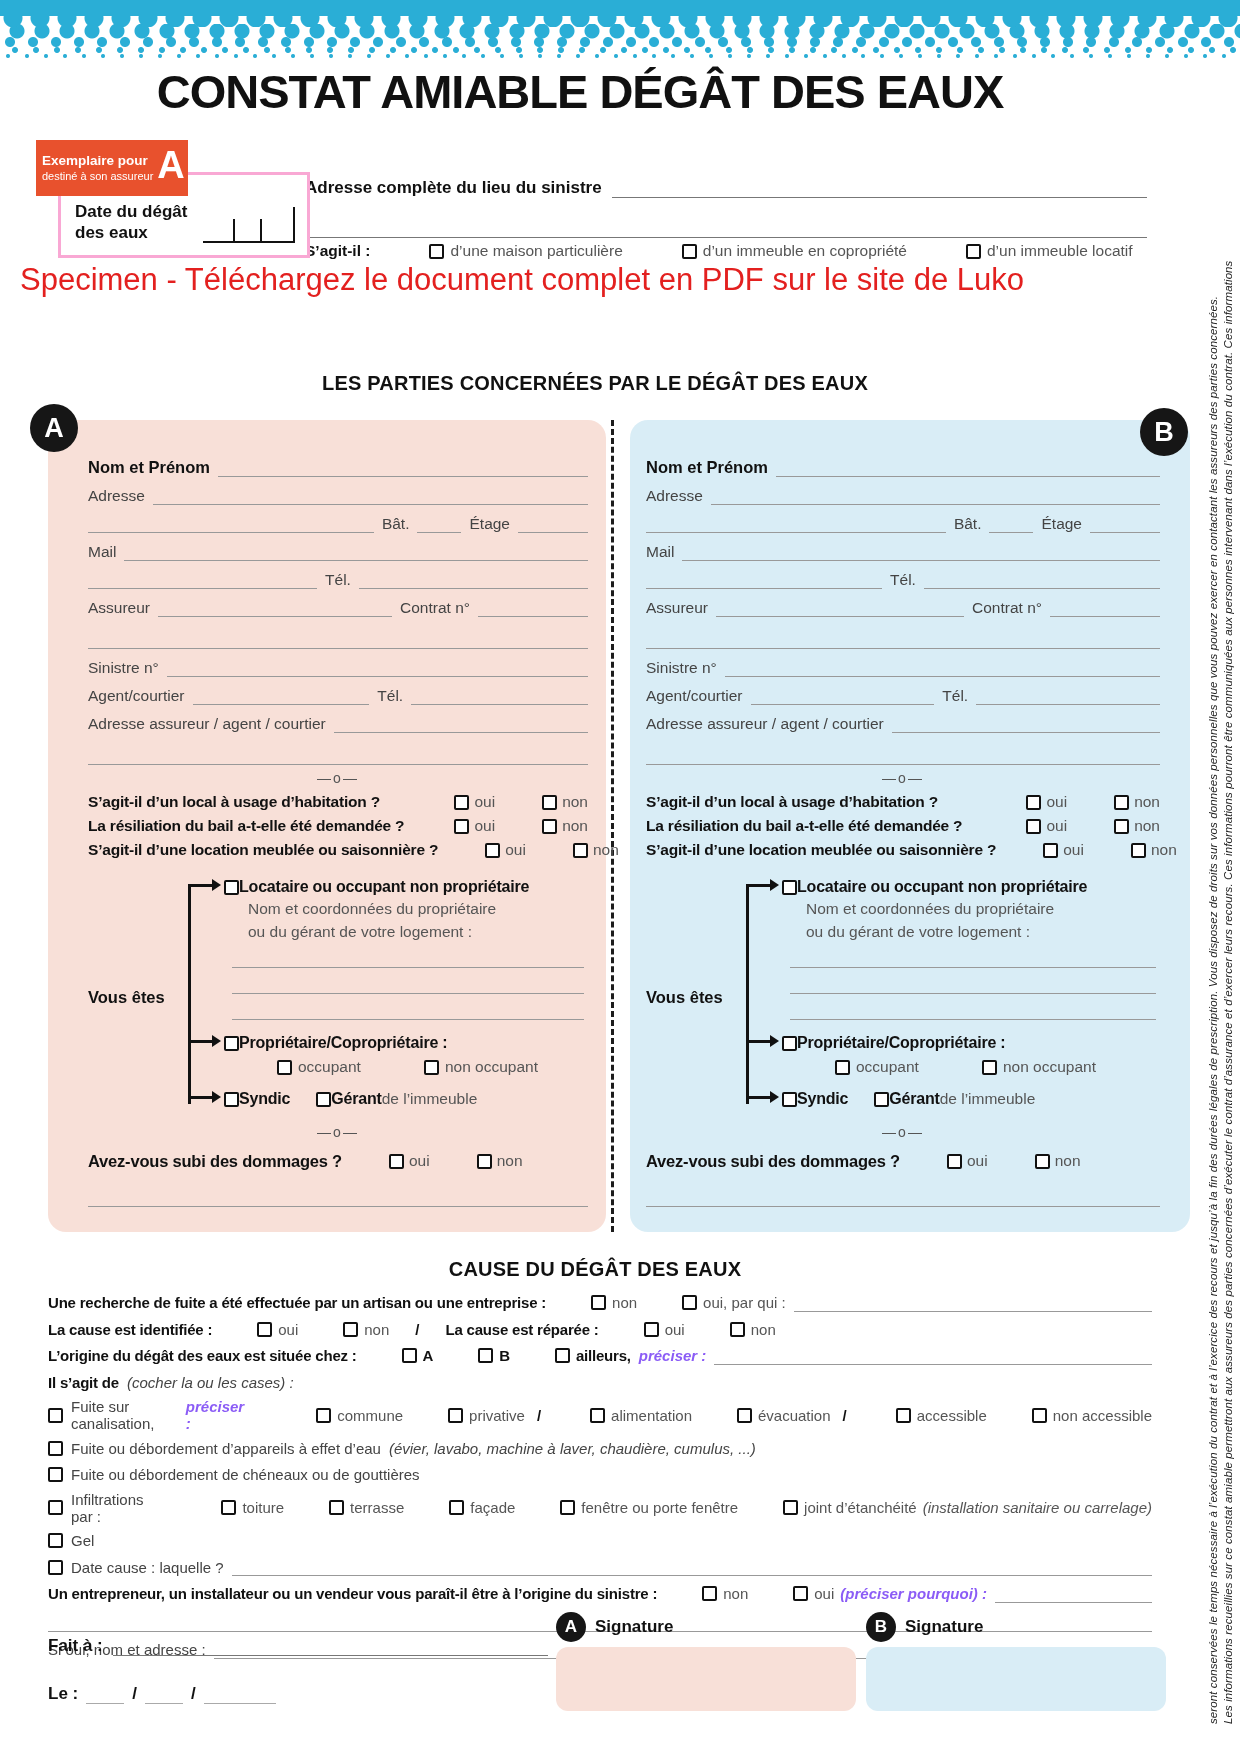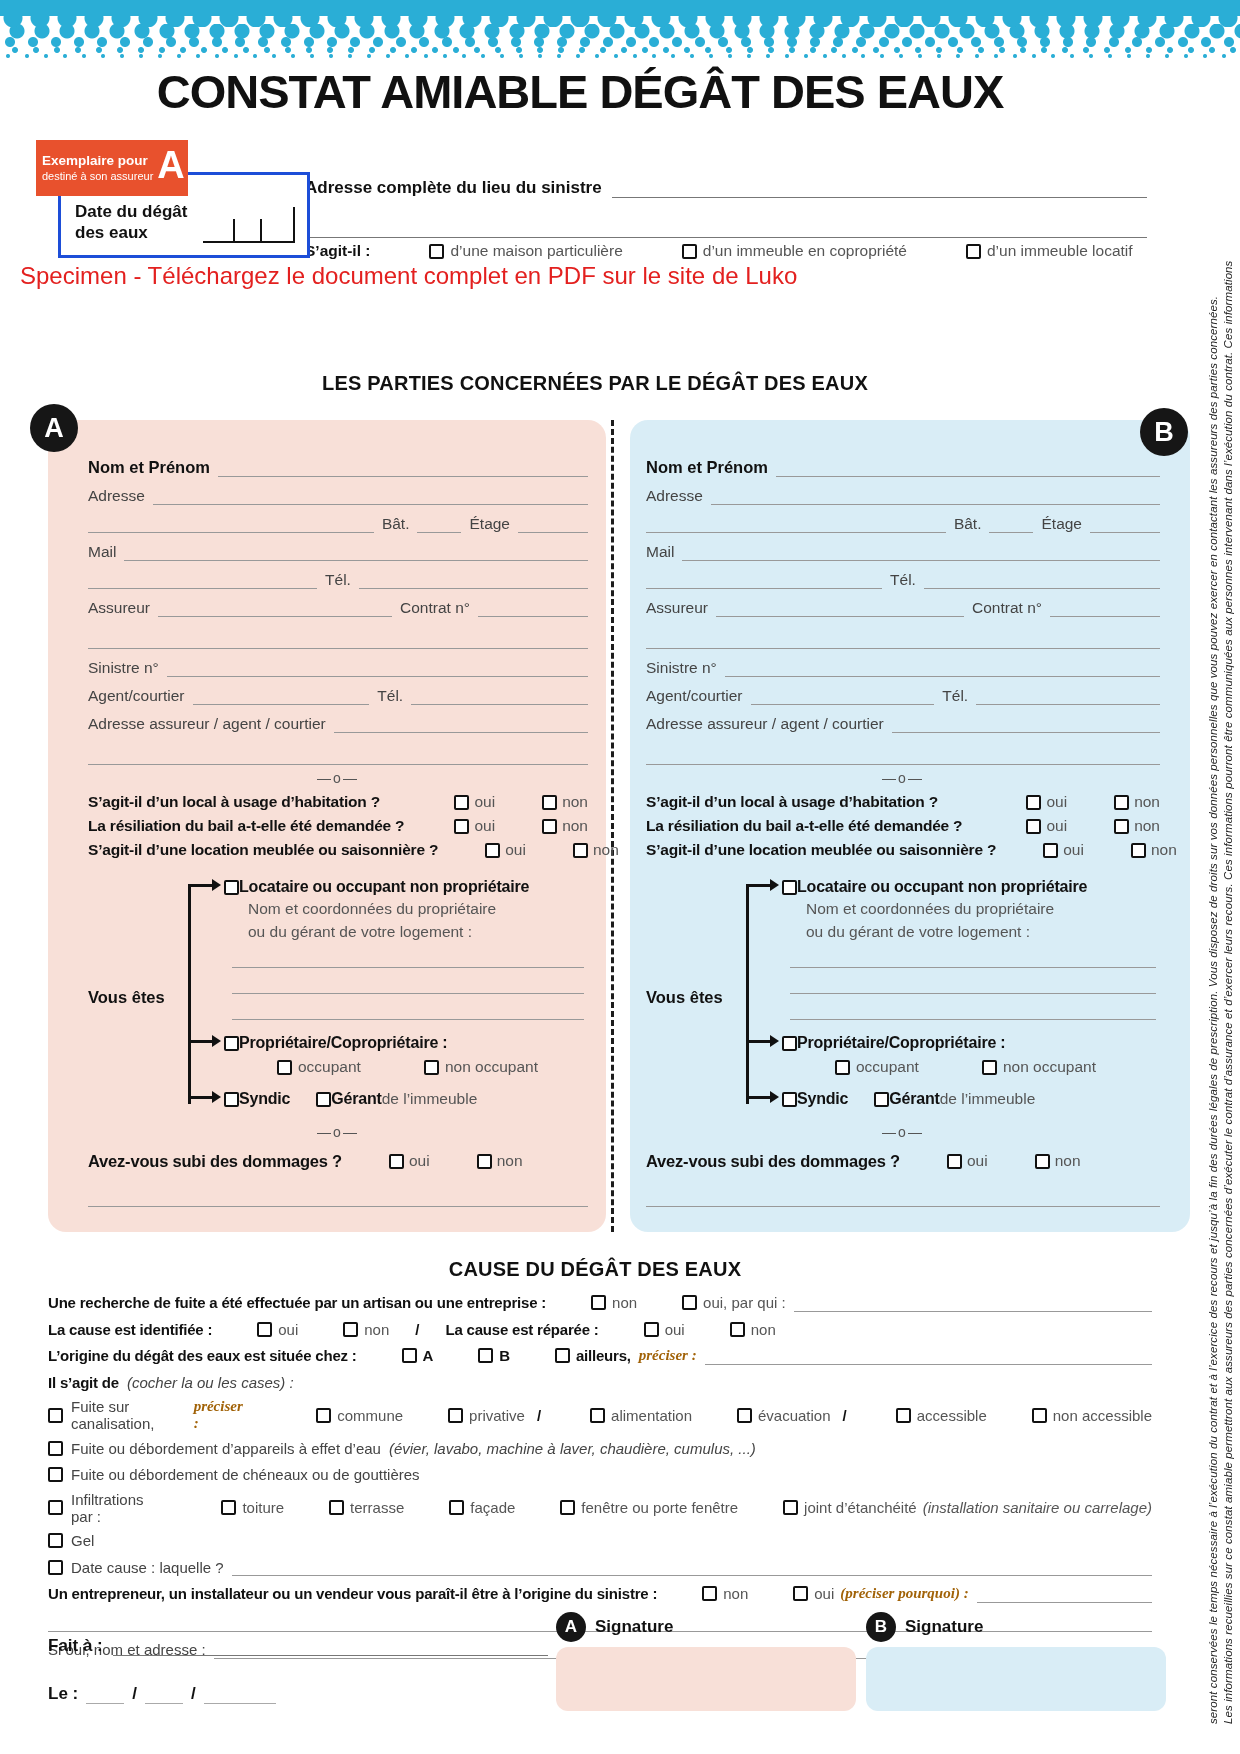"Date du dégât des eaux" .date-box { border: 3px solid #1d4ed8 -> 3px solid #f9a8d4 }
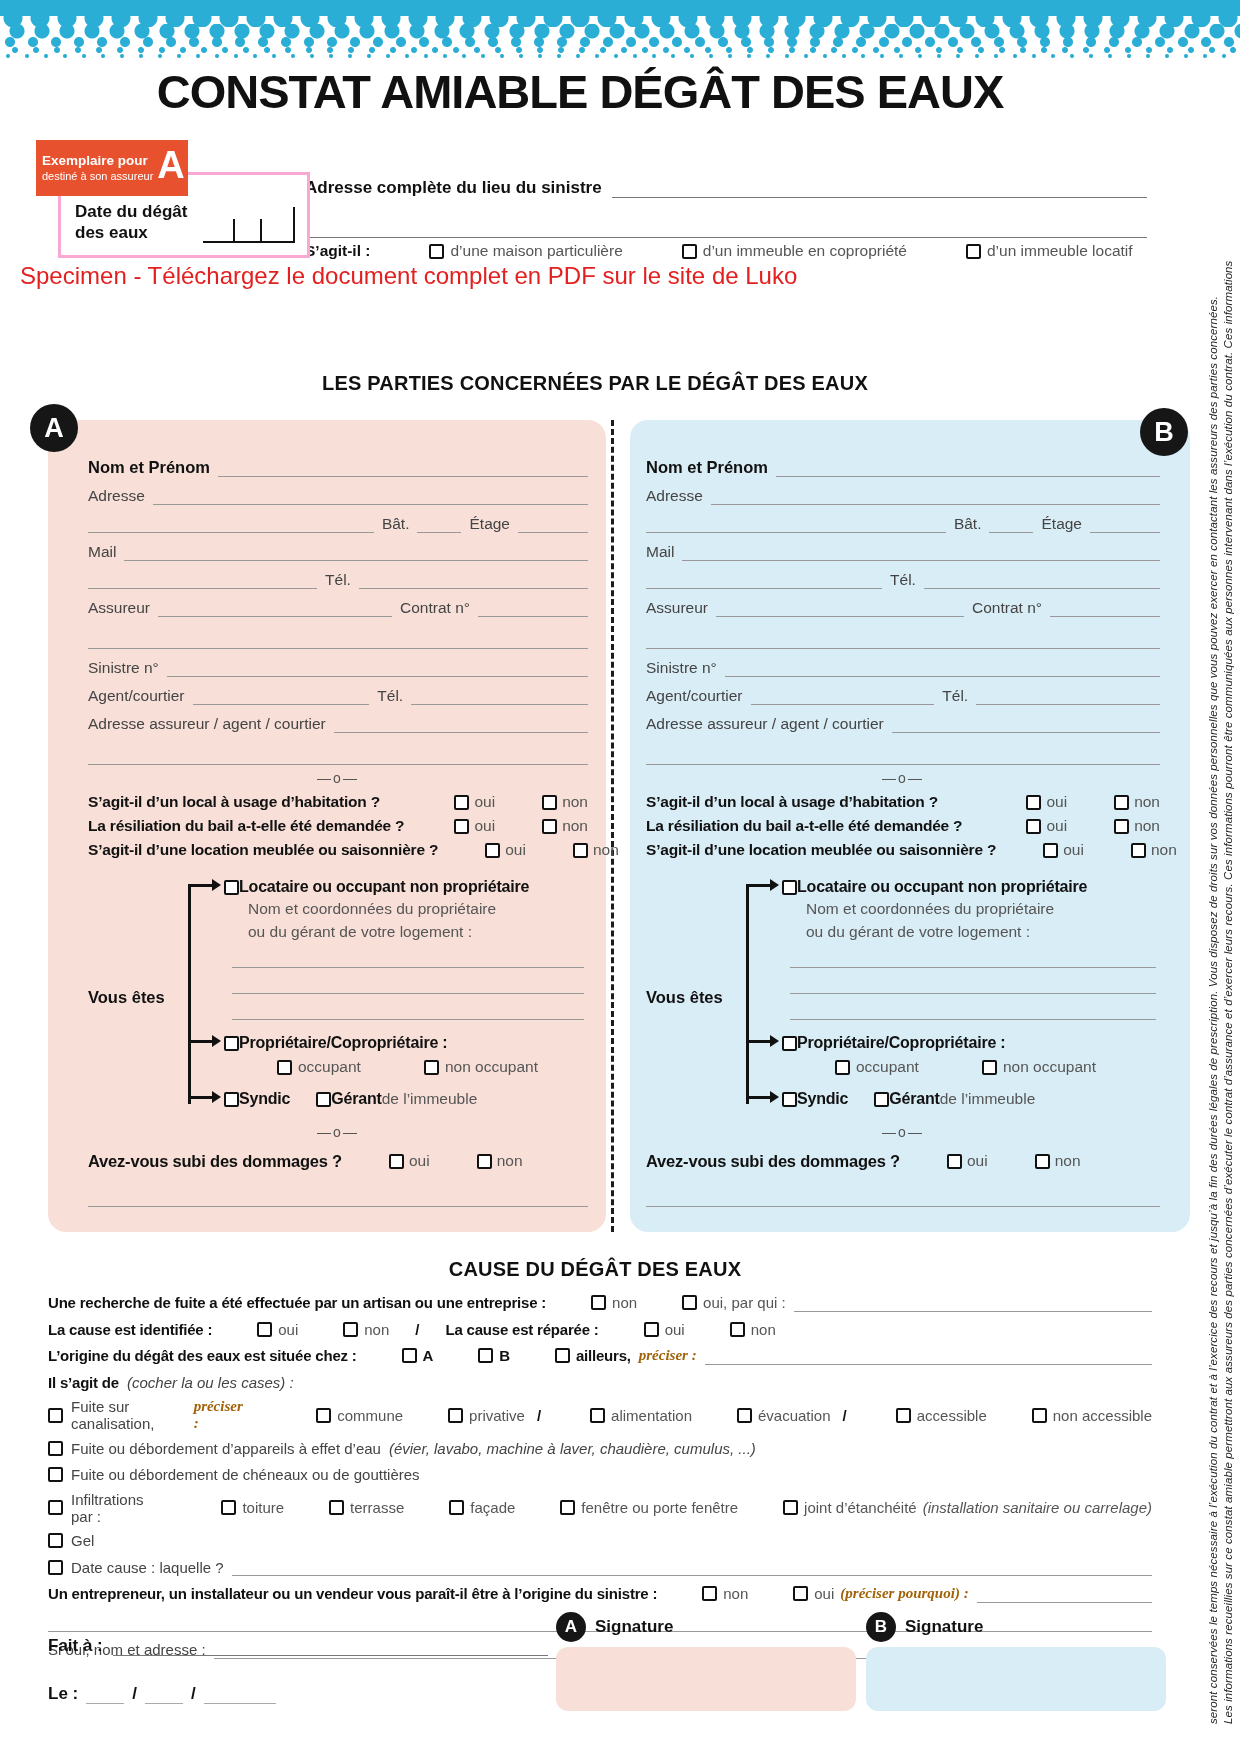"Specimen - Téléchargez le document" .specimen { font-size: 24px -> 31px }
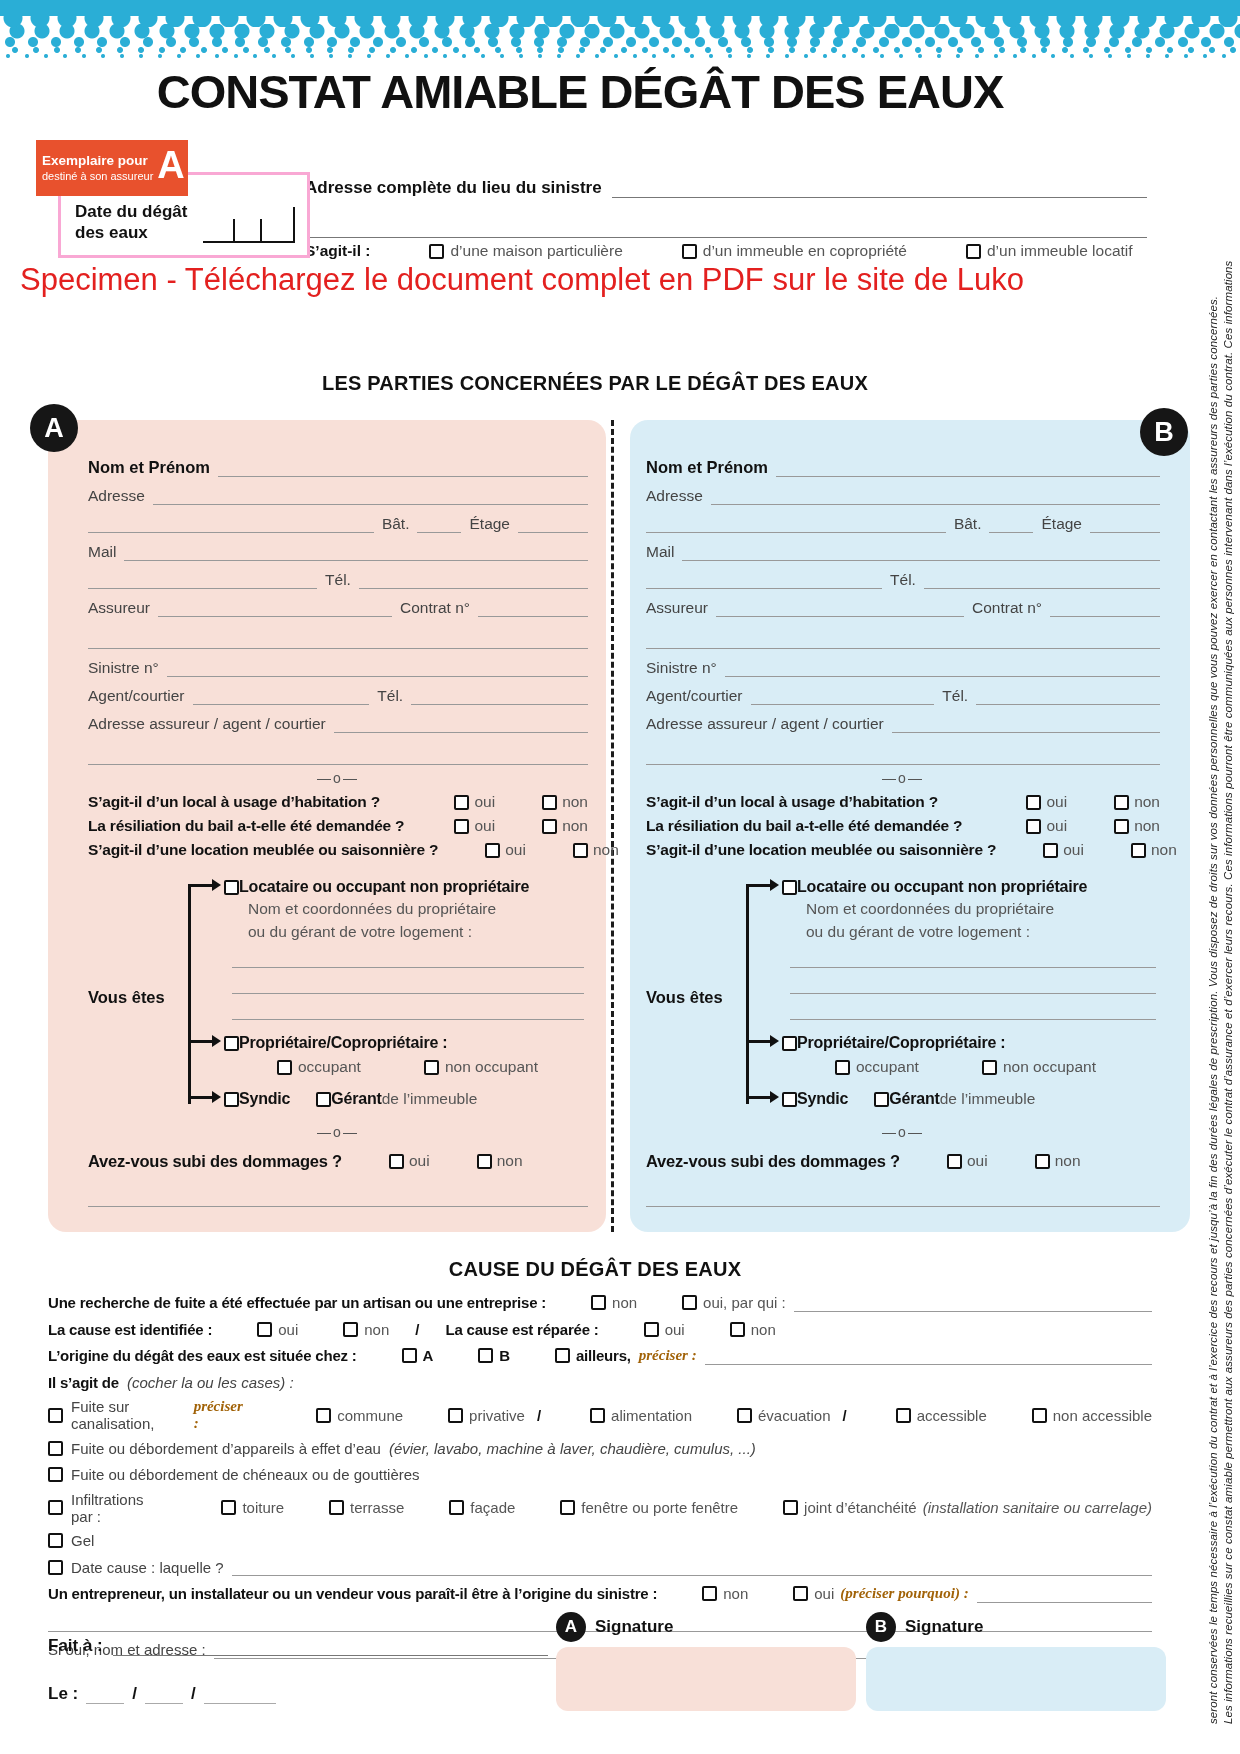"préciser :" .crow .bi { color: #a16207 -> #8b5cf6; font-family: Liberation Serif, serif -> none }
